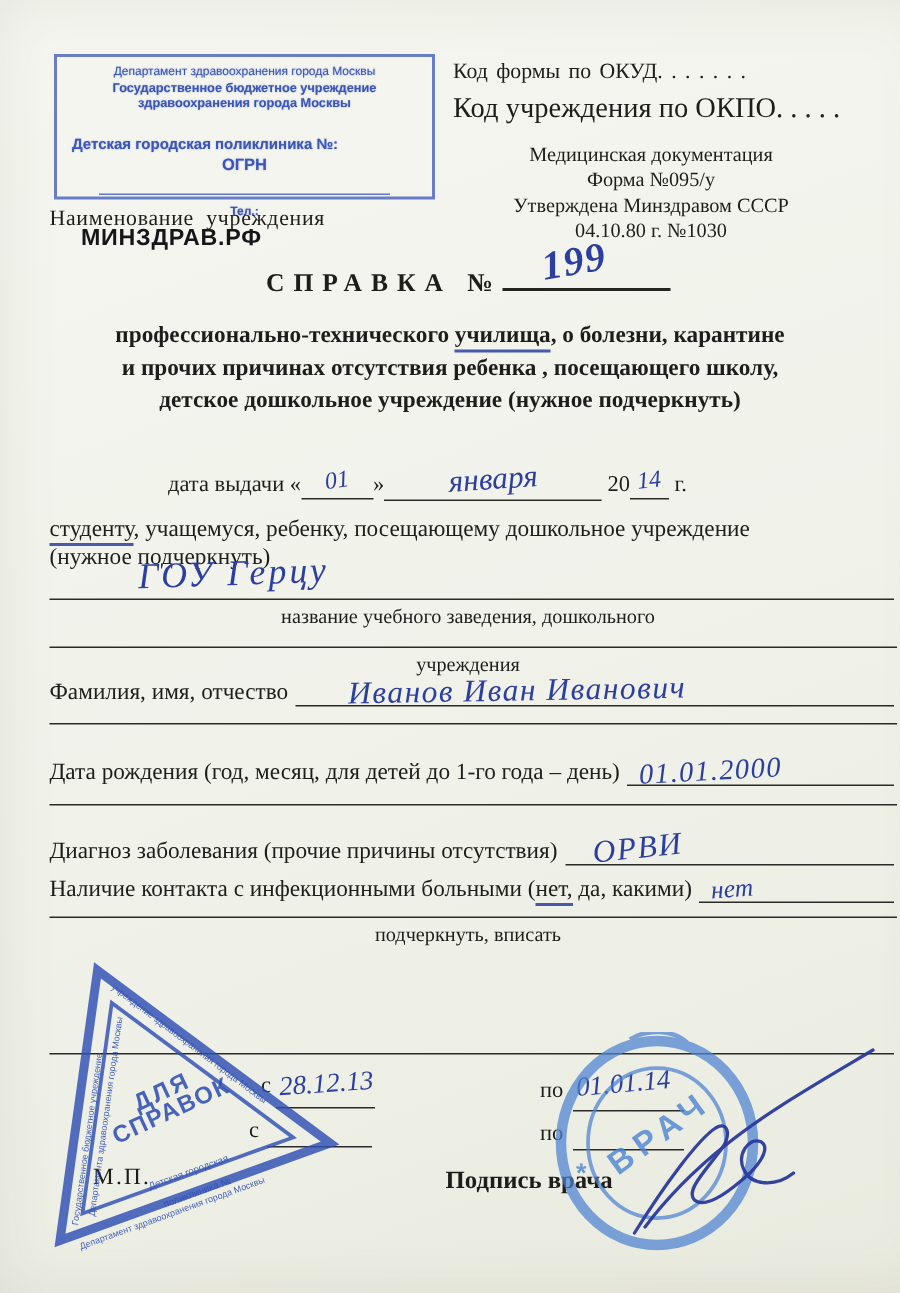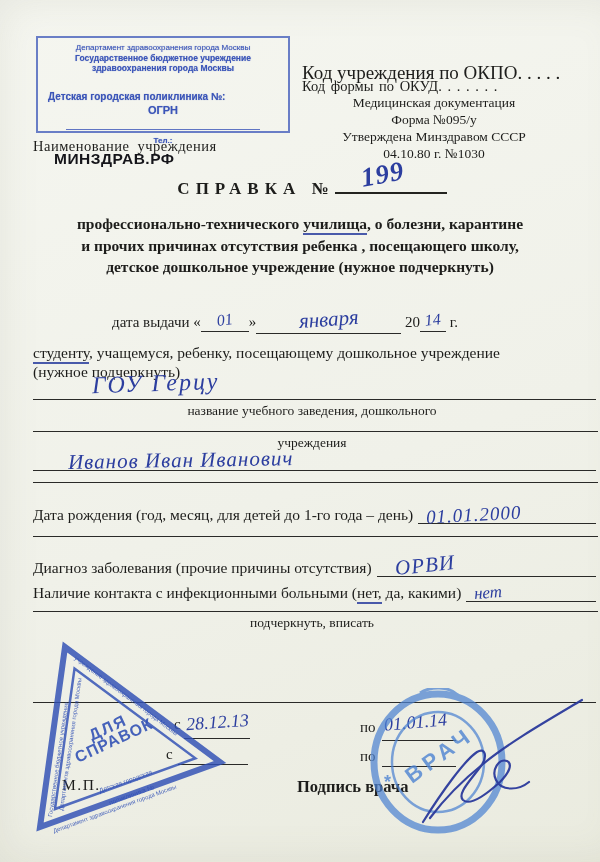"Код формы по ОКУД. ." .okud { margin-top: 38px -> none }
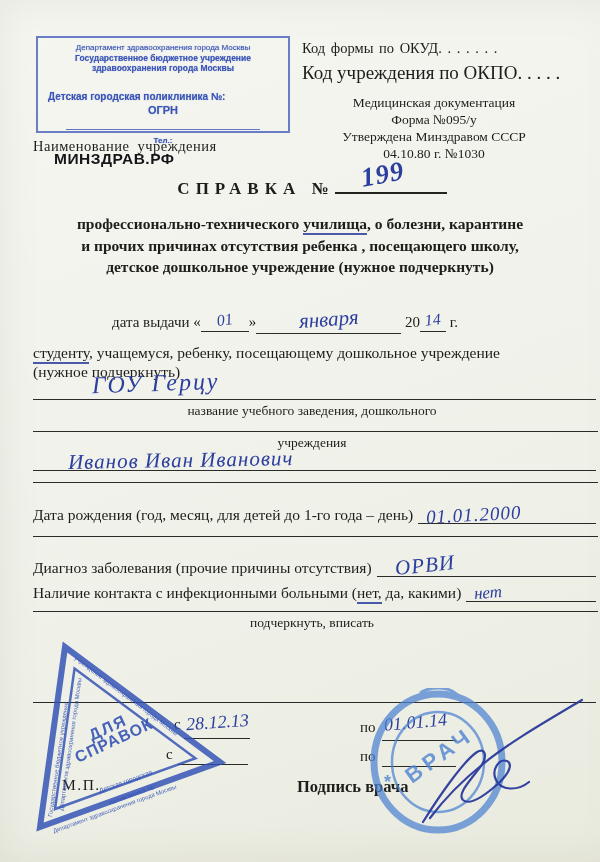"Фамилия, имя, отчество" span.lbl { html: none -> <span>Фамилия, имя, отчество</span> }
